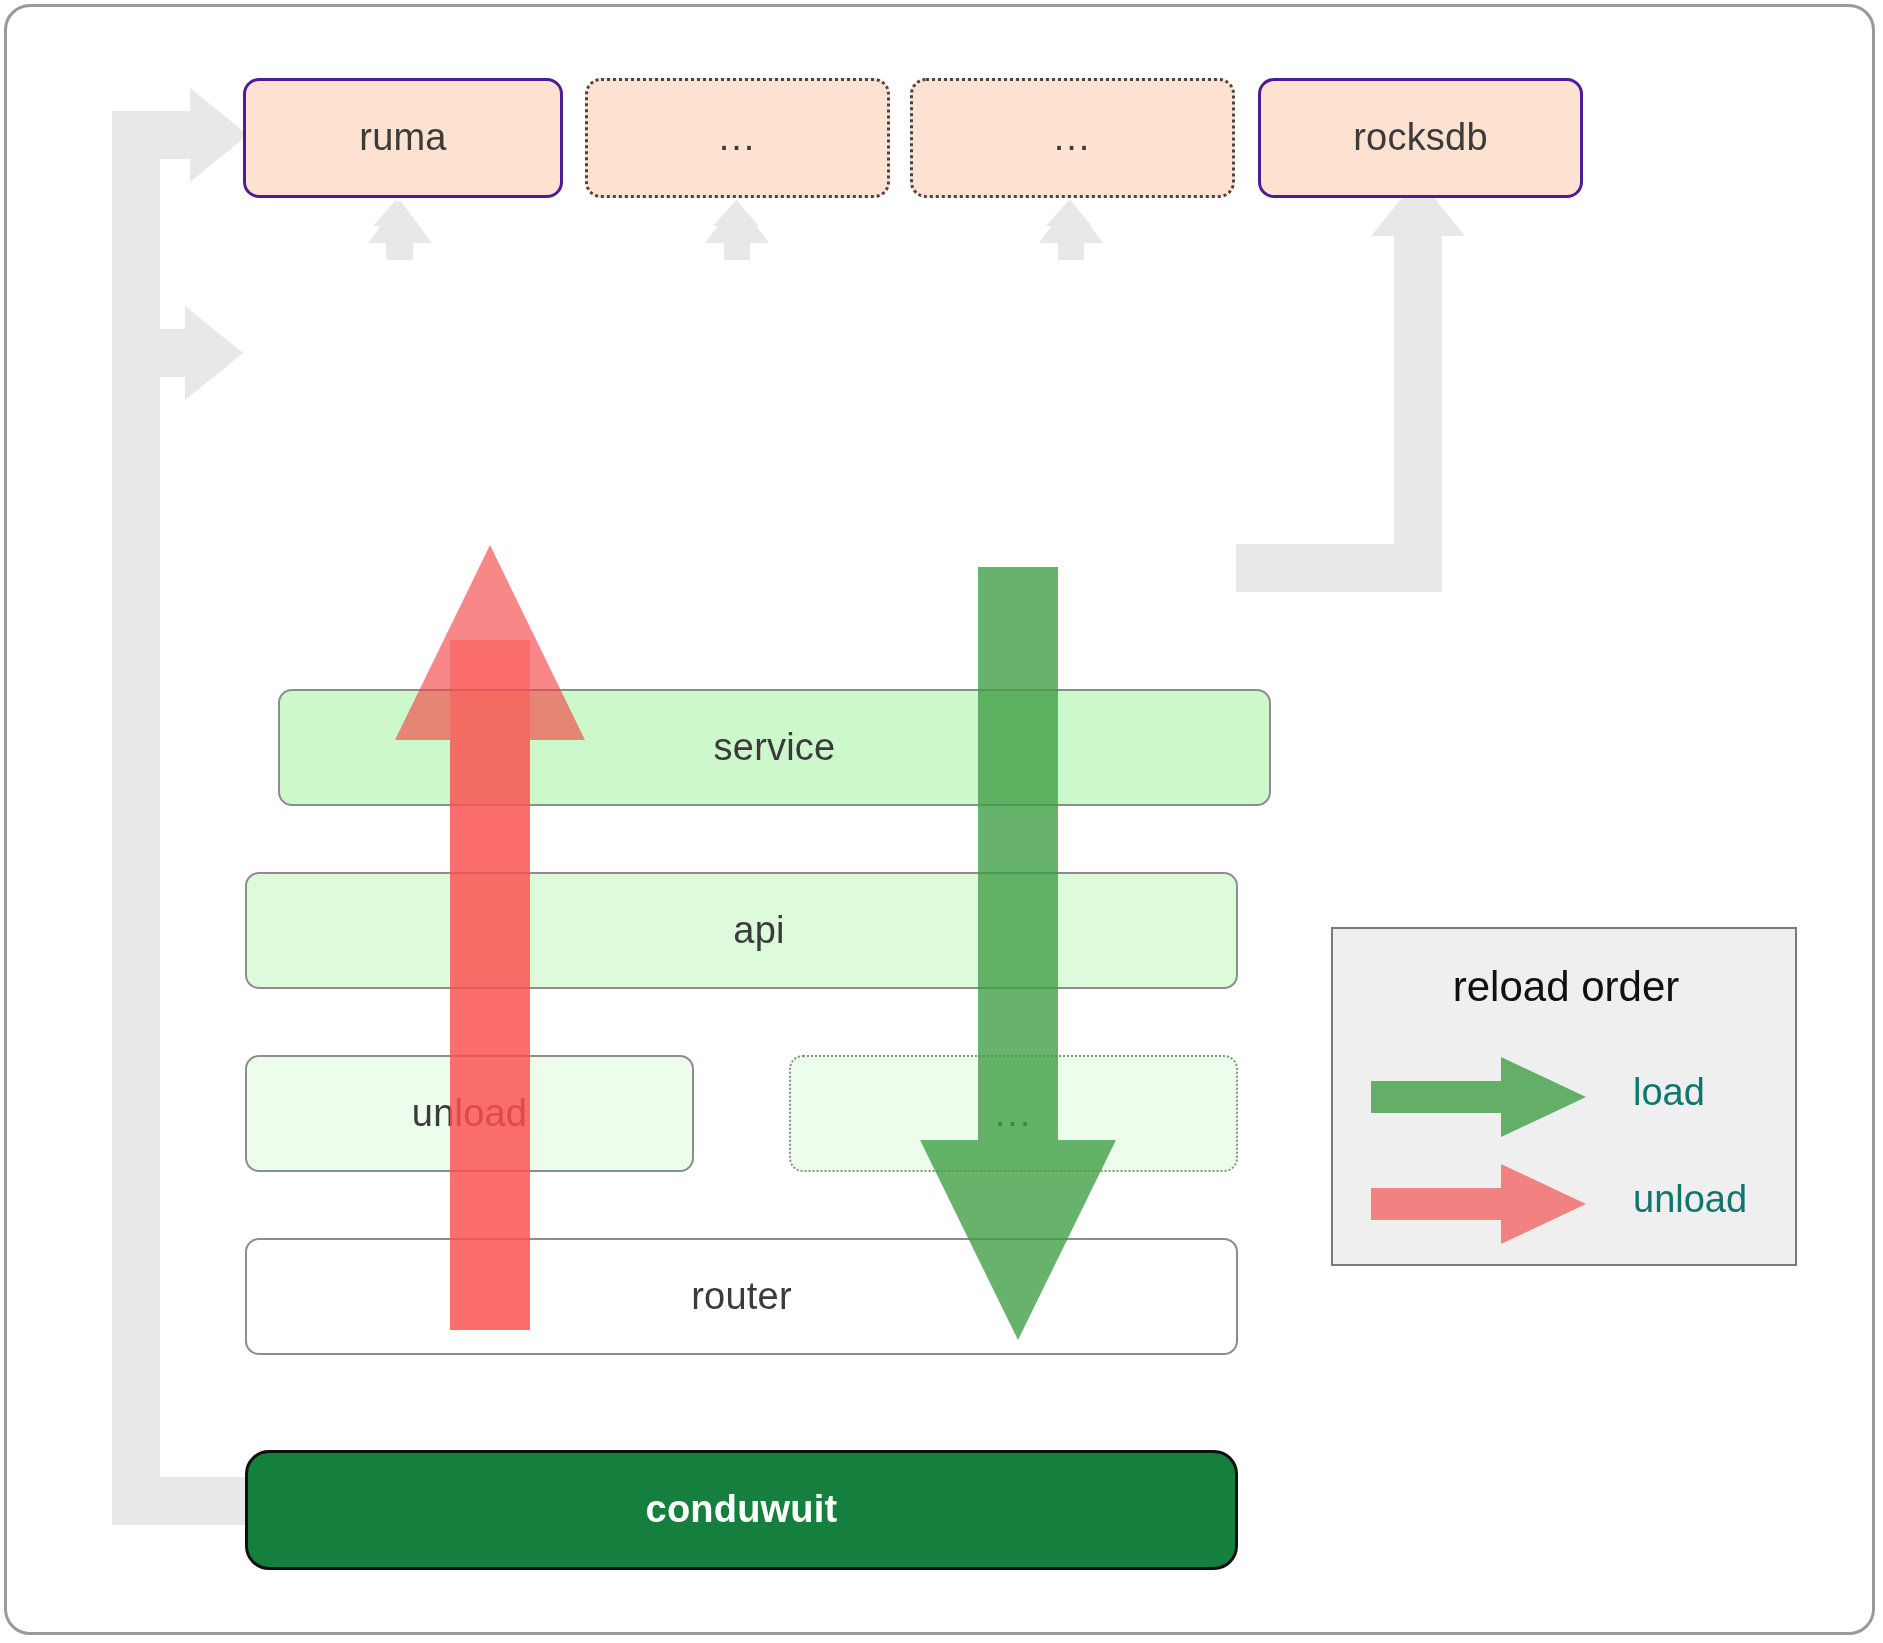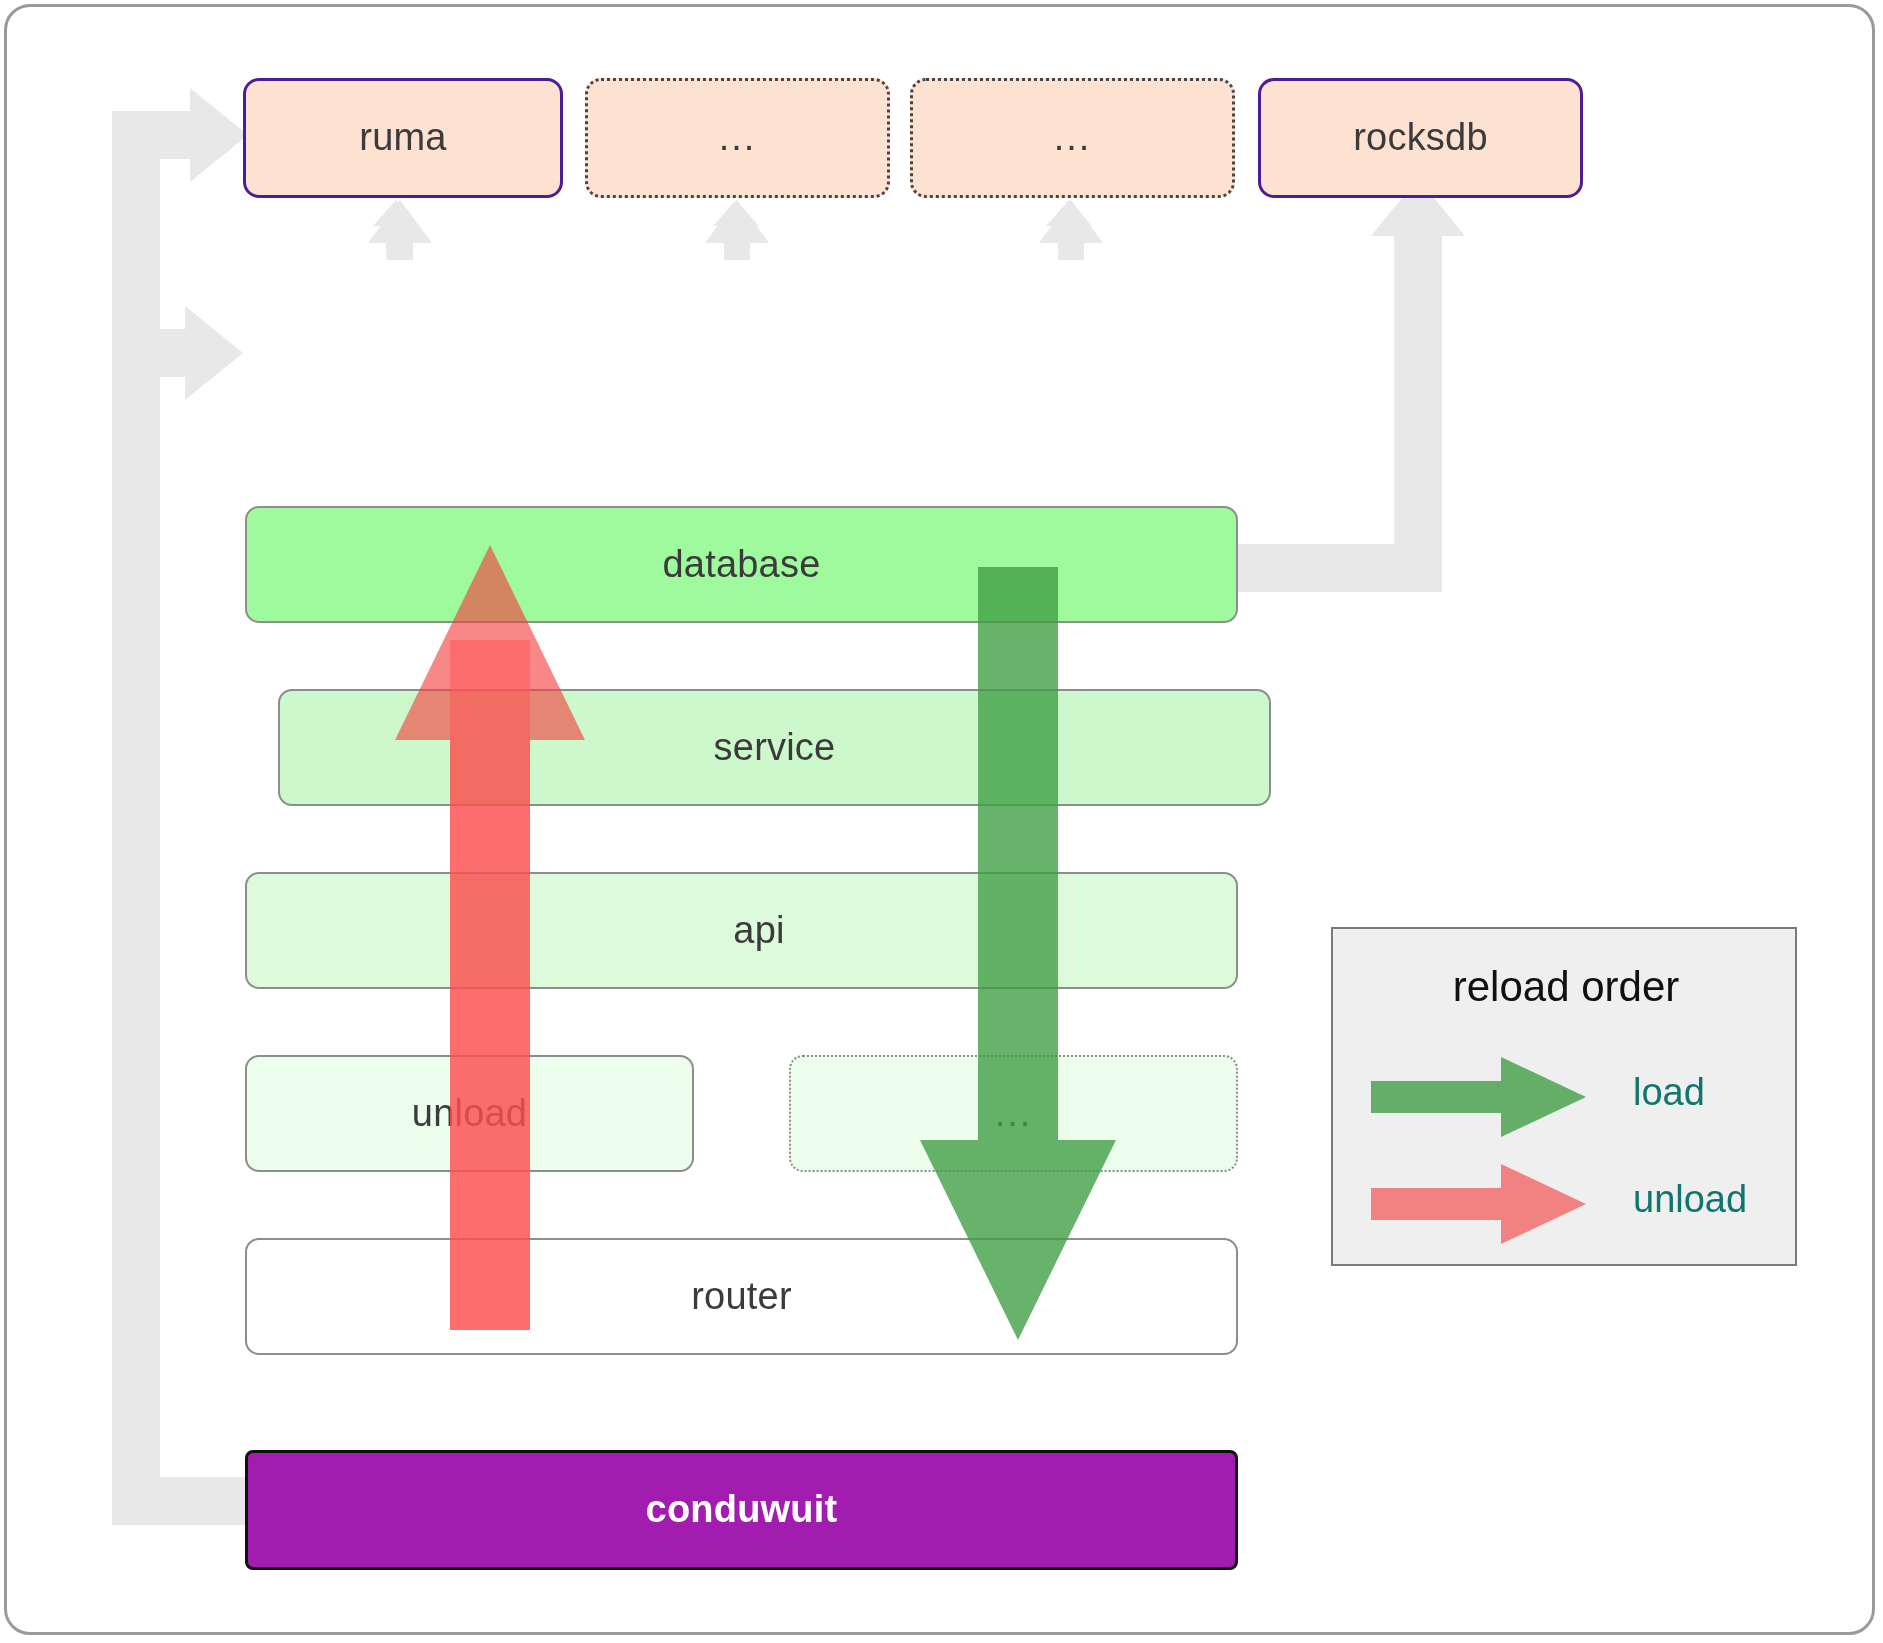"database" div.node { html: <div> <span>database</span> </div> -> none }
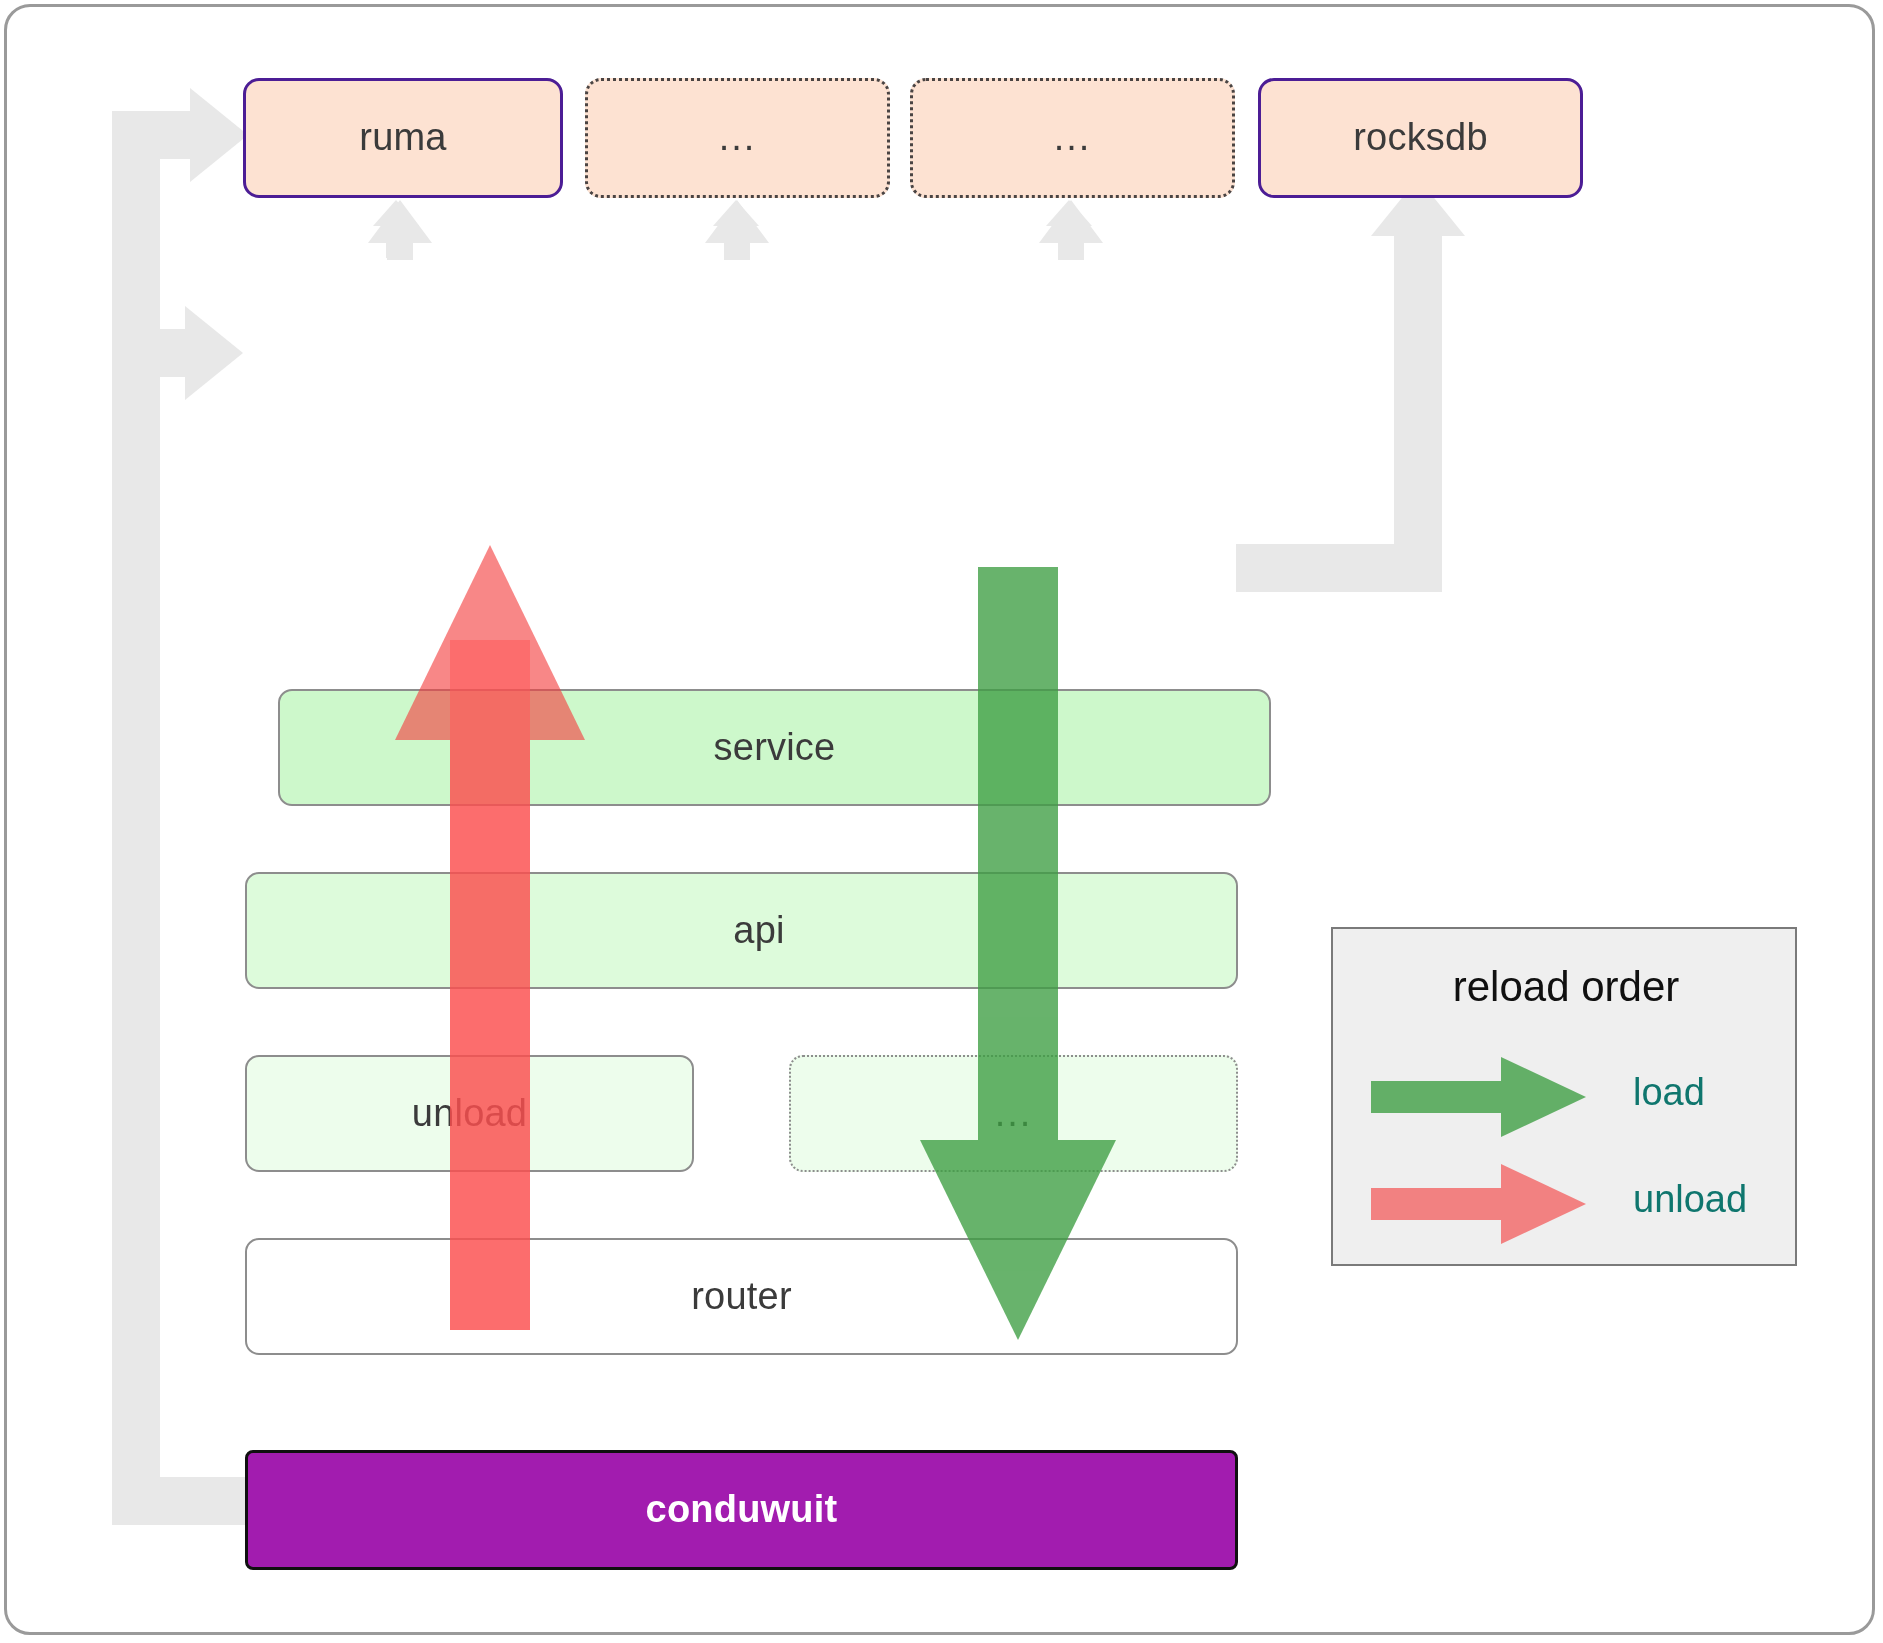"conduwuit" .blue-box { background: #a21caf -> #15803d; border-radius: 8px -> 24px }
